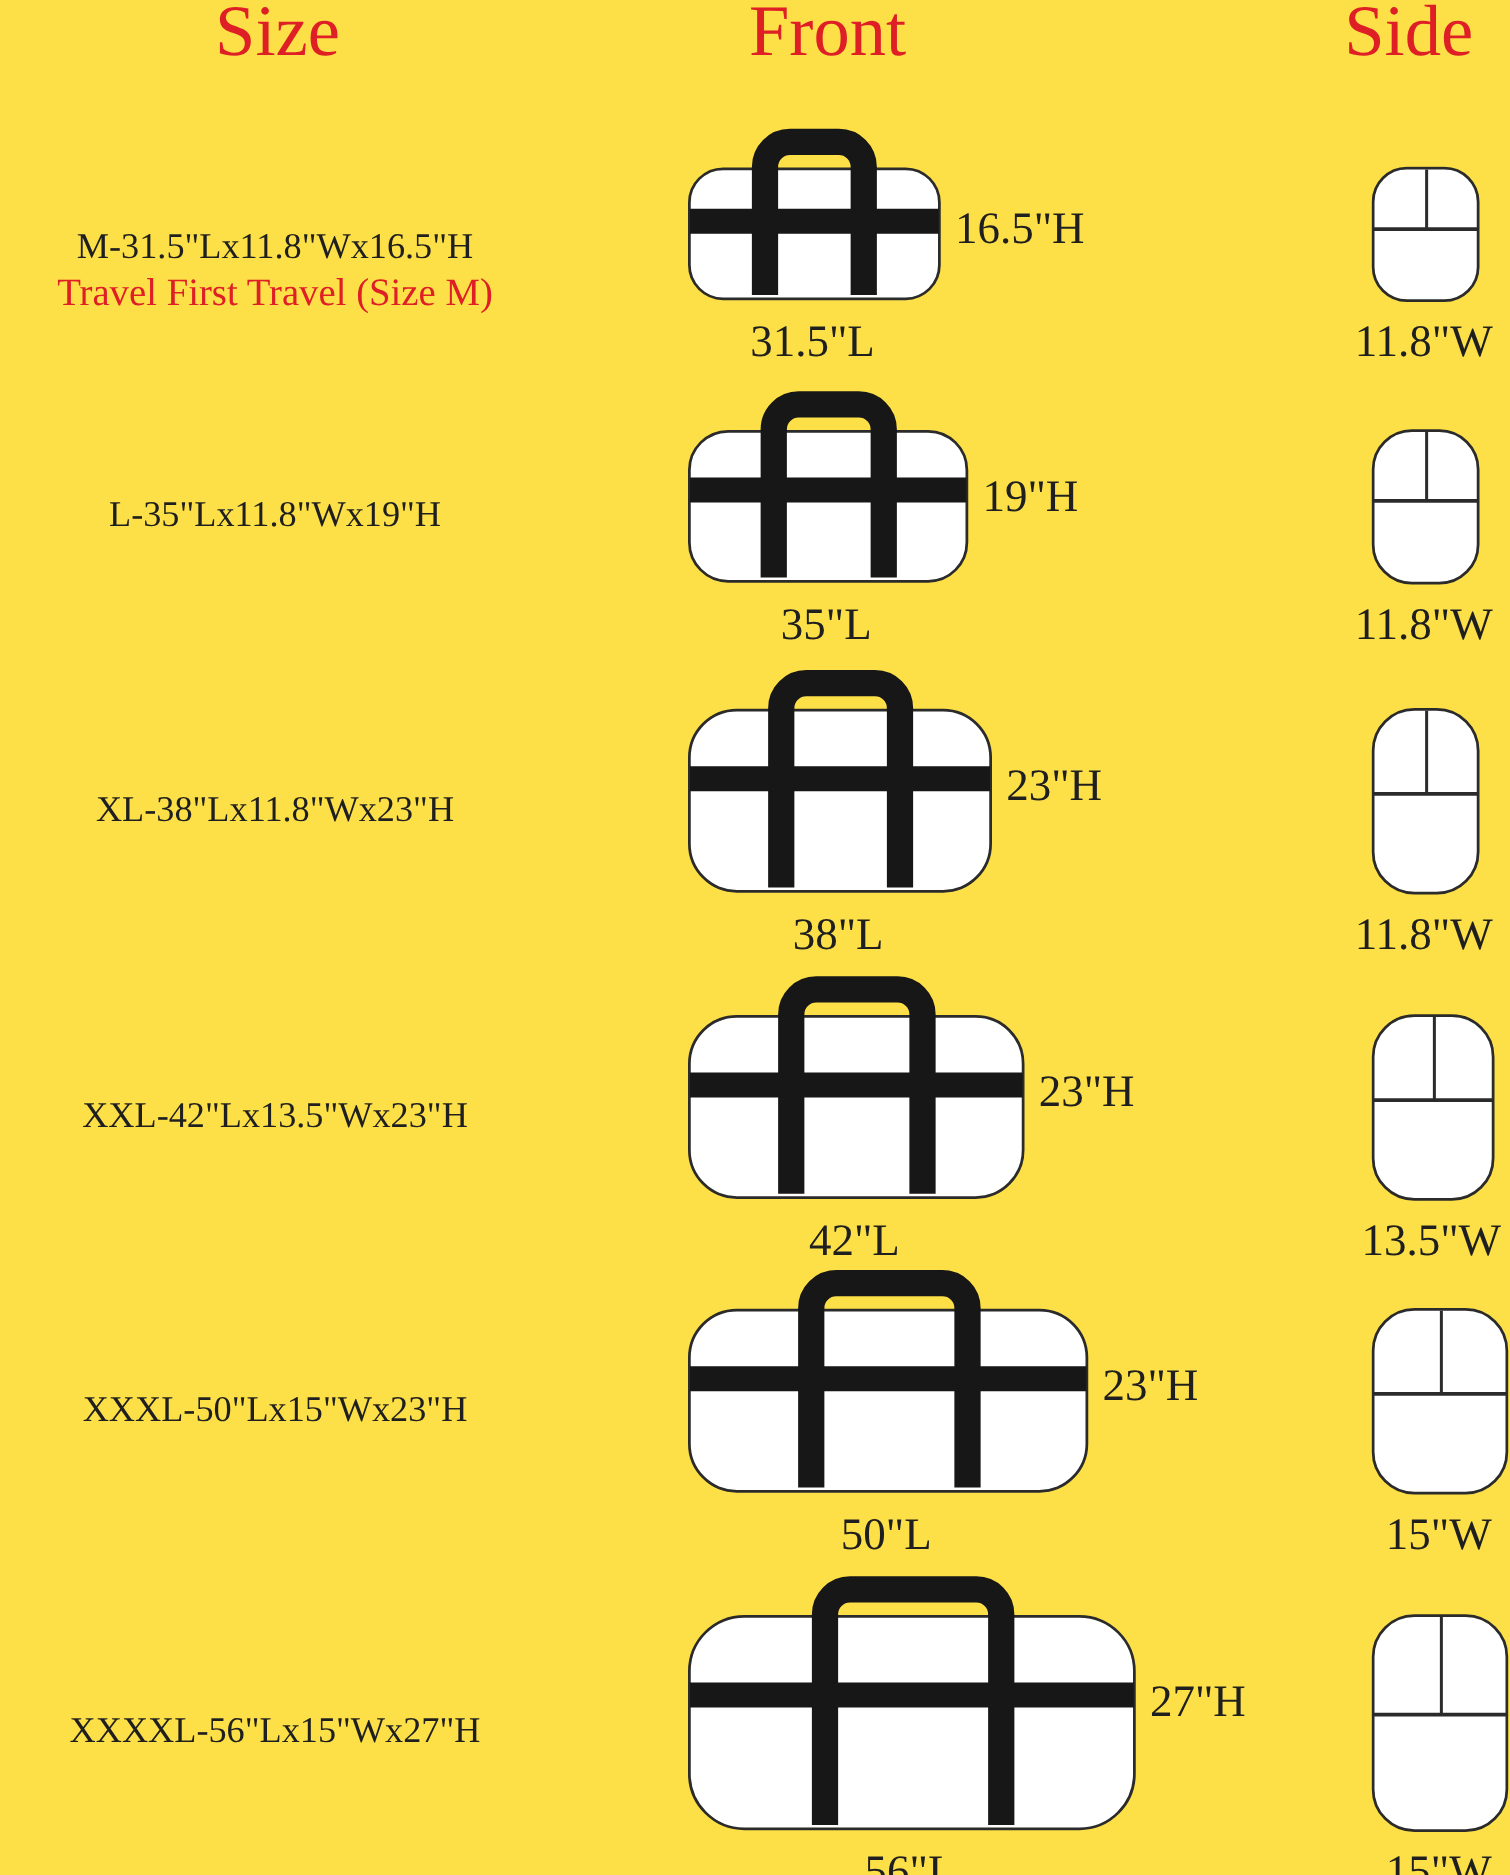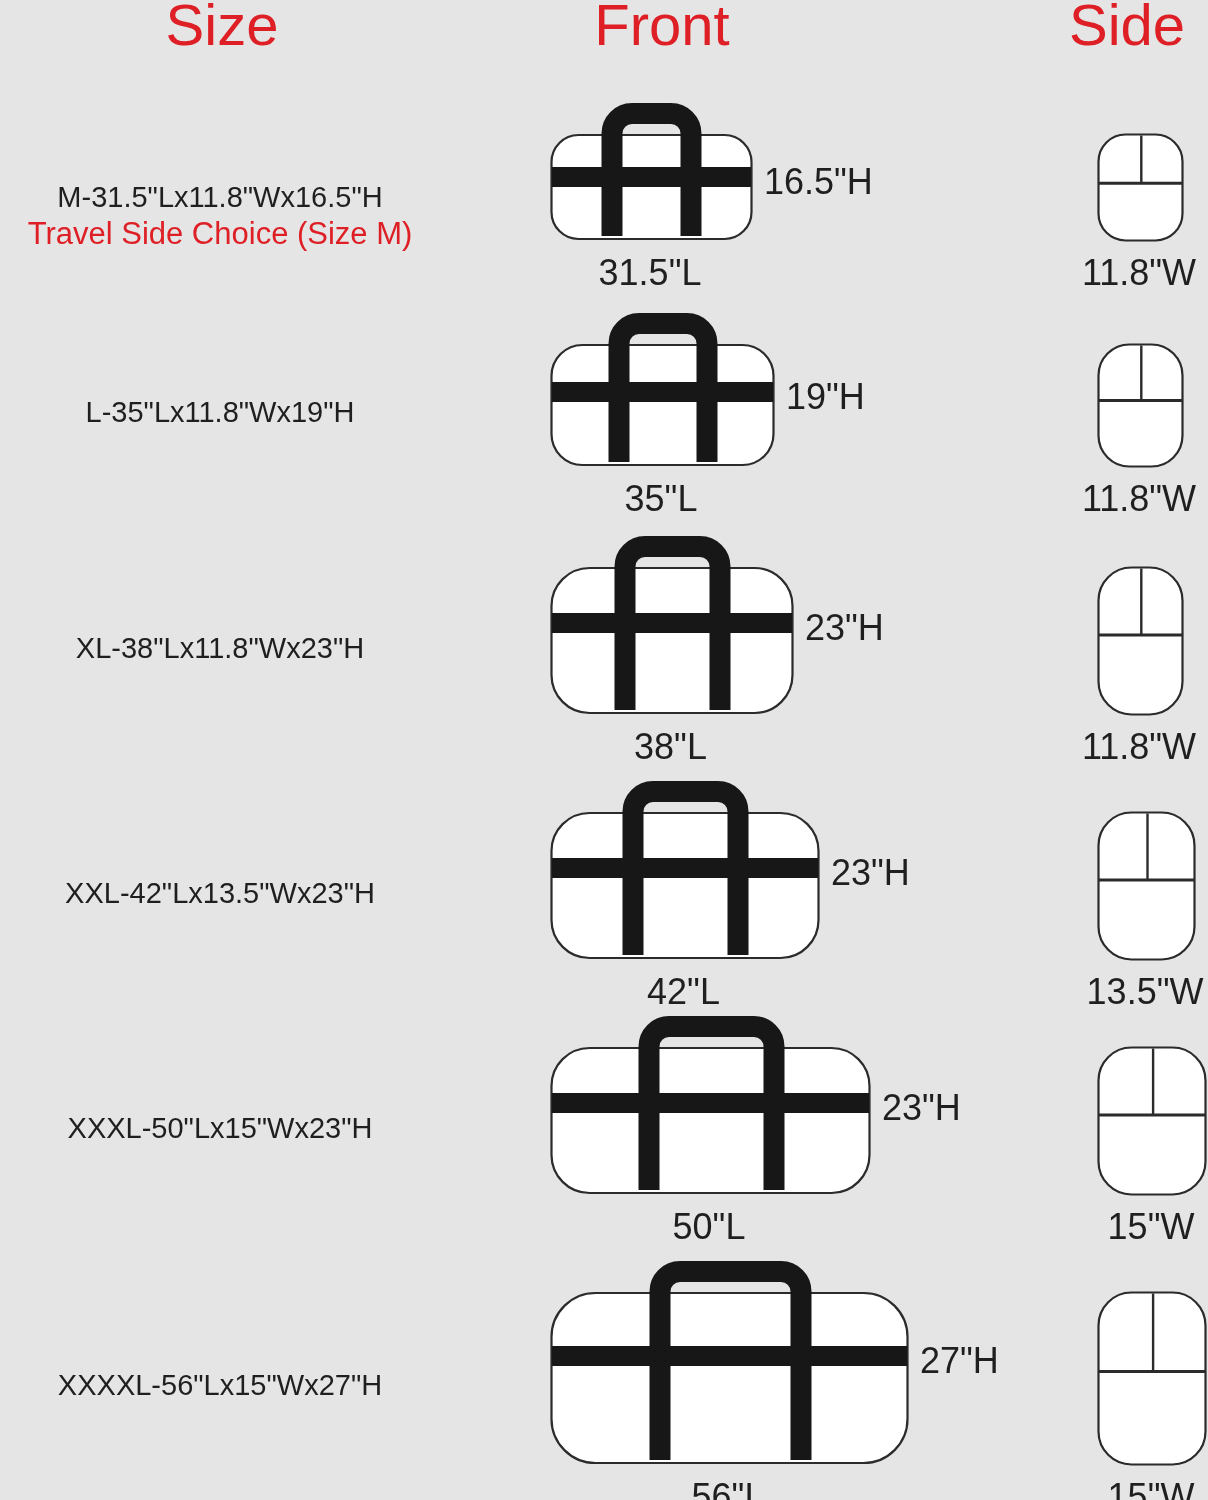"Size" .page { background: #e5e5e5 -> #fde047; font-family: Liberation Sans, sans-serif -> Liberation Serif, serif }
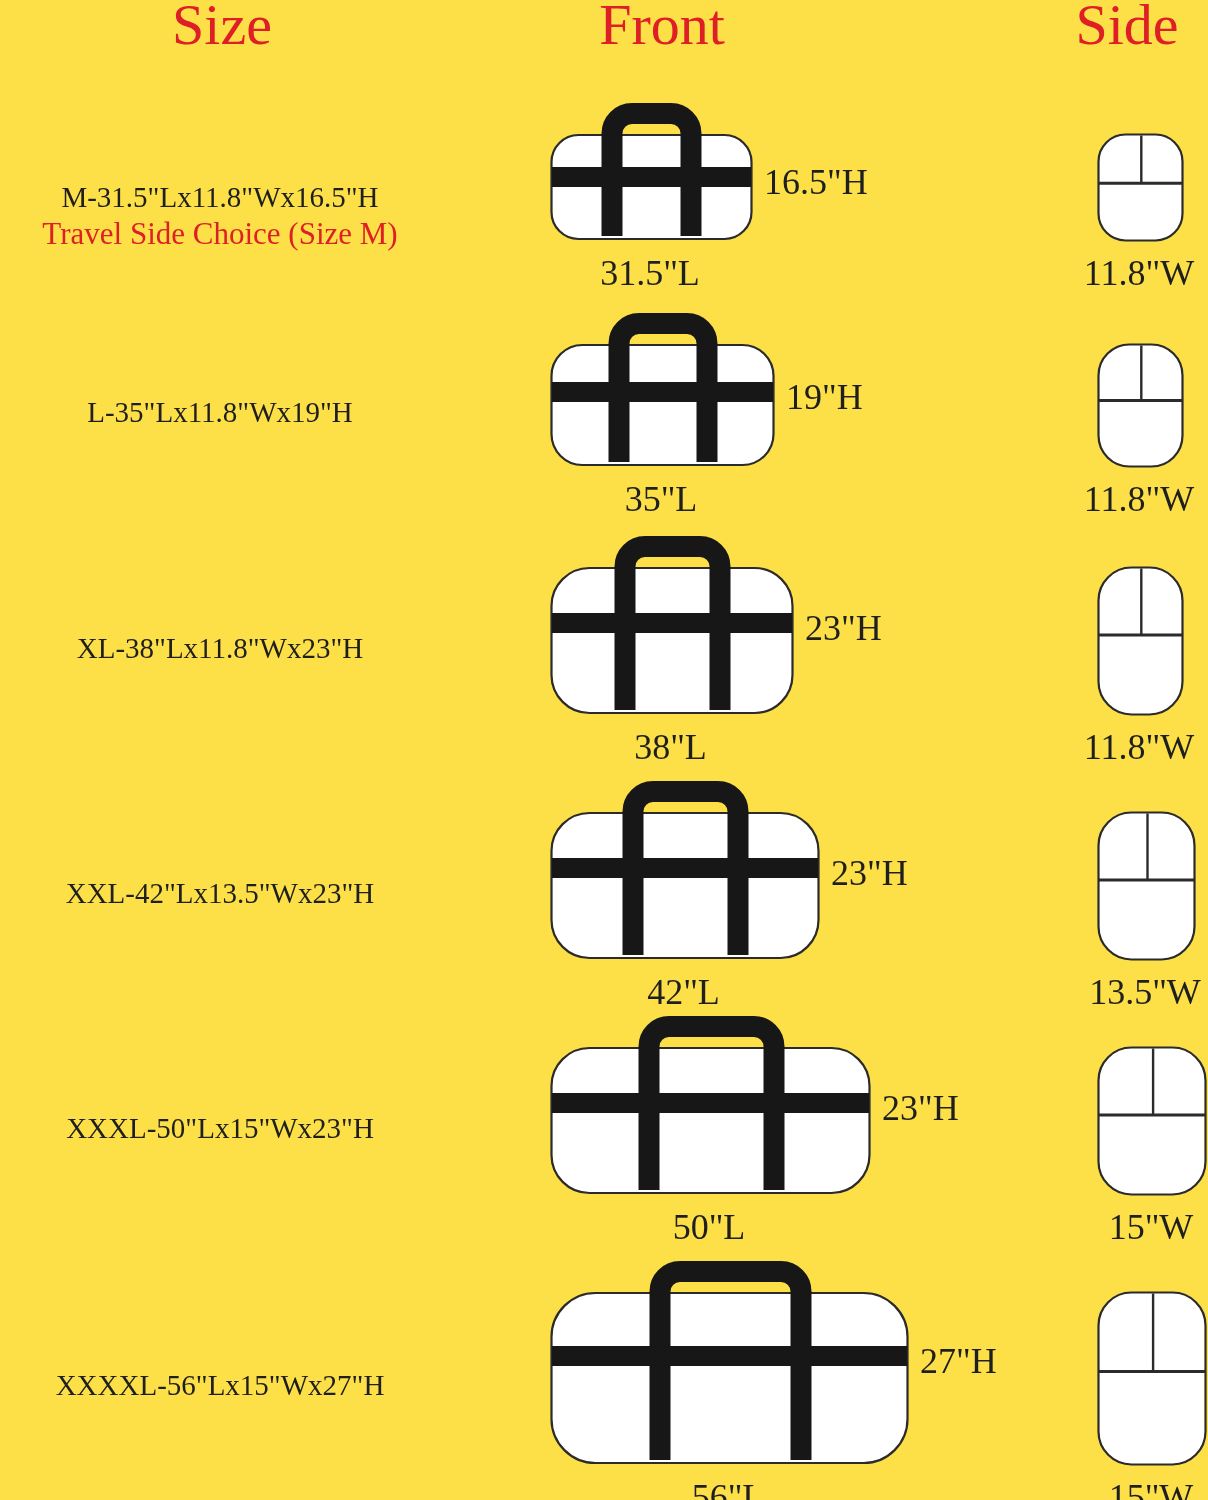"Travel Side Choice (Size M)" div.size-note { text: Side Choice -> First Travel }
